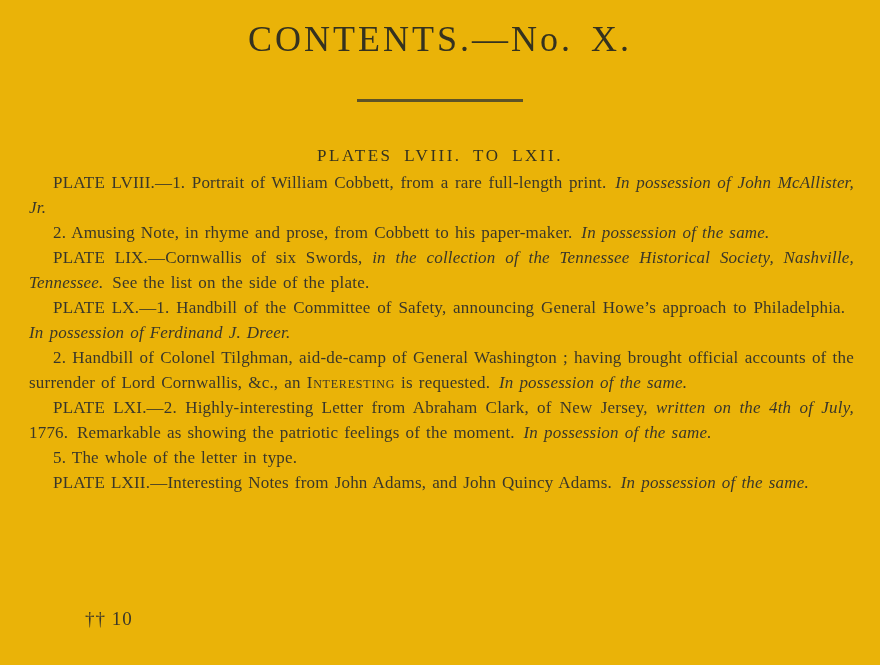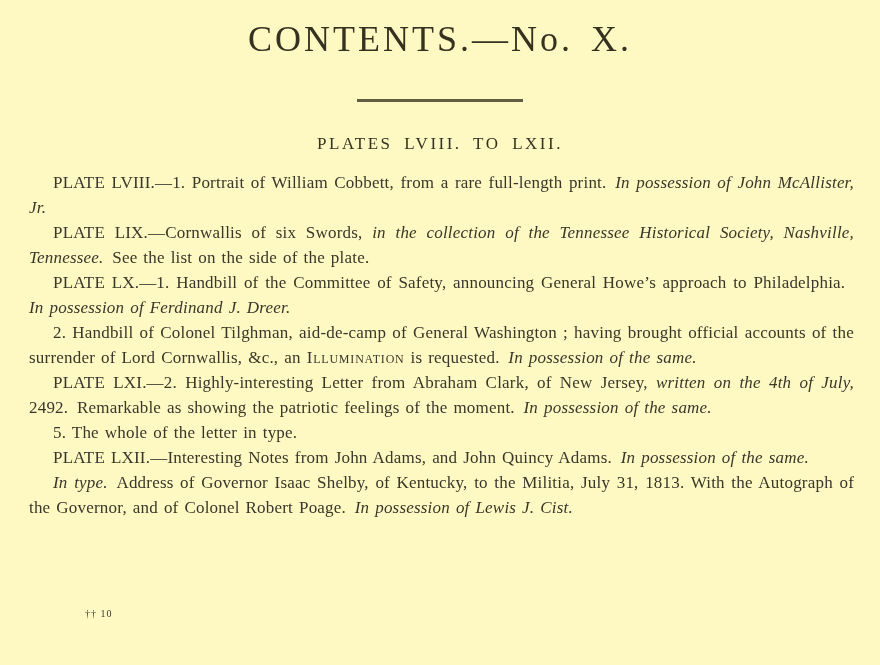"CONTENTS.—No. X." .page { background: #fef9c3 -> #eab308 }
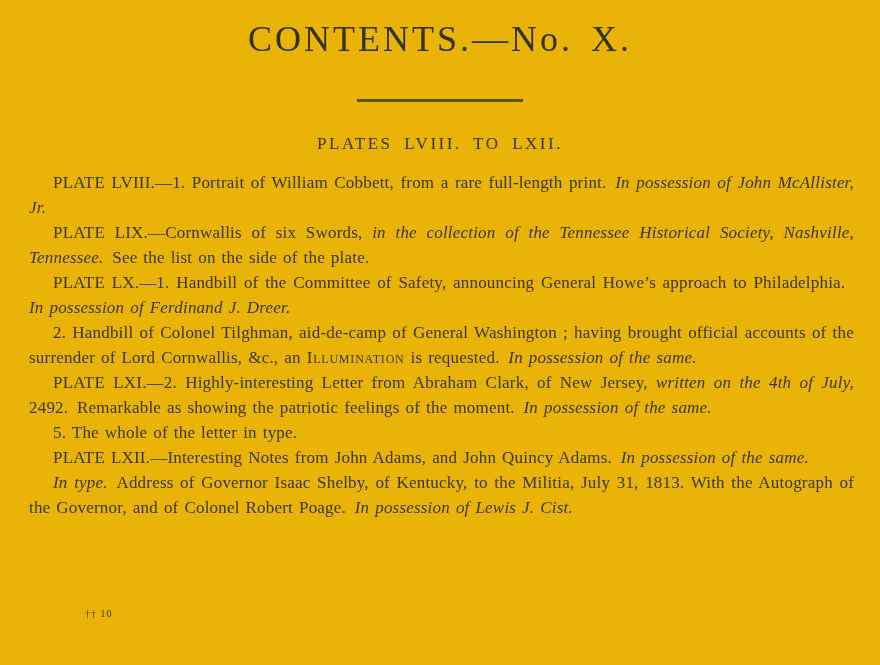"PLATES LVIII. TO LXII." .section-heading { margin: 0 -> 12px }
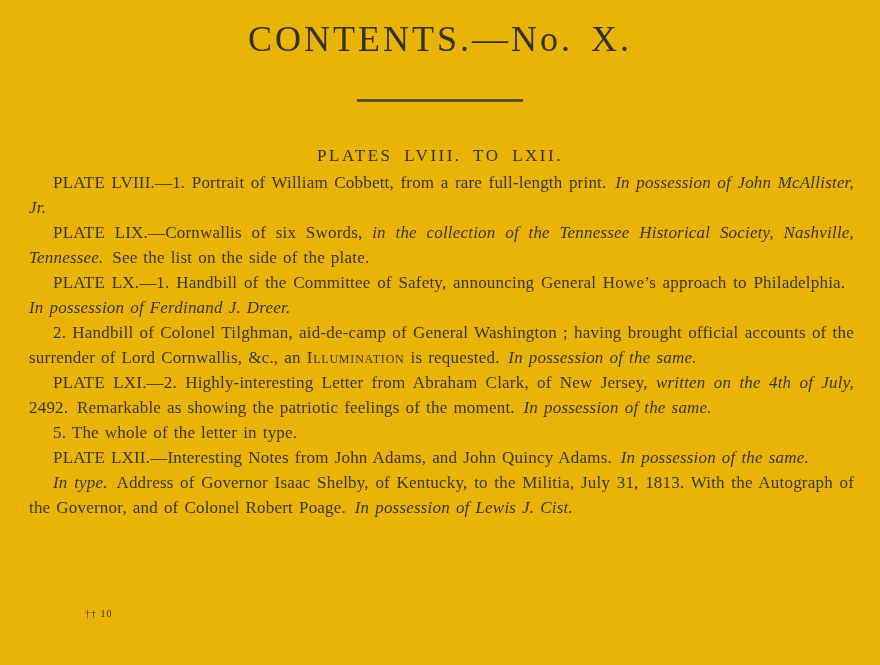"2. Amusing Note, in rhyme" p.toc-para { html: none -> <p><span>2. Amusing Note, in rhyme and prose, from Cobbett to his paper-maker. </span><span>In possession of the same.</span></p> }
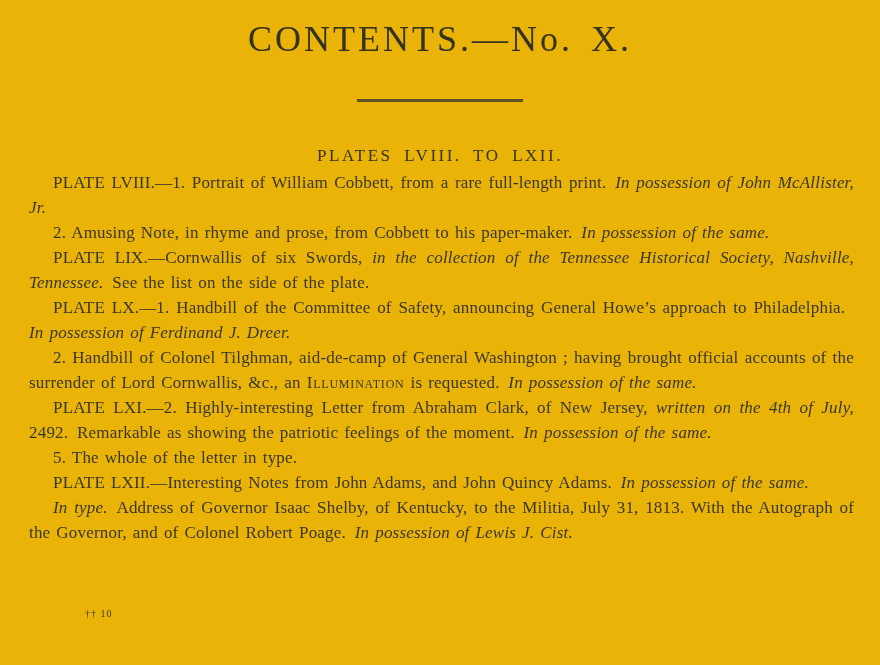"Illumination" span.seg-smallcaps { text: Illumination -> Interesting }
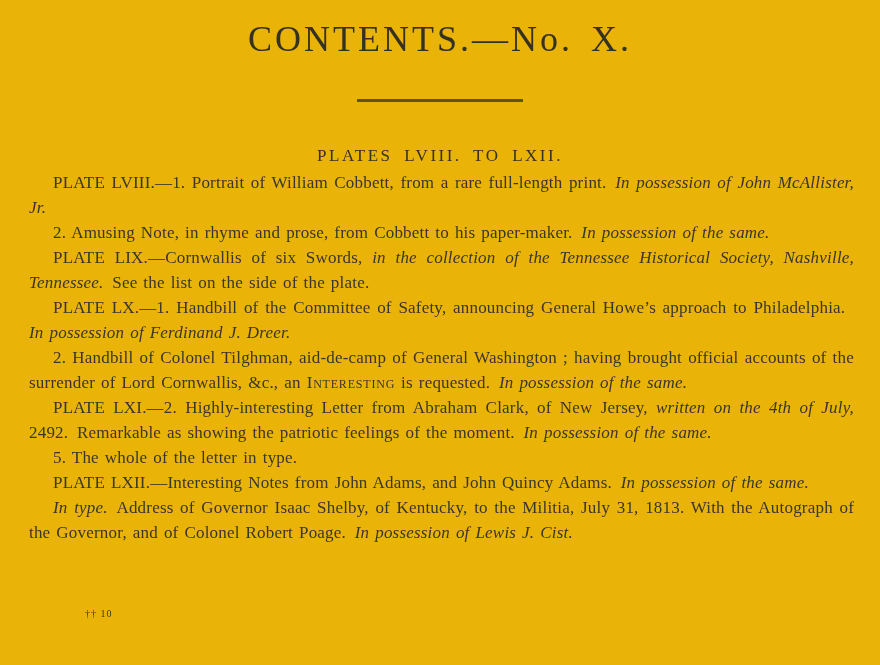"2492. Remarkable as showing the" span.seg-normal { text: 2492 -> 1776 }
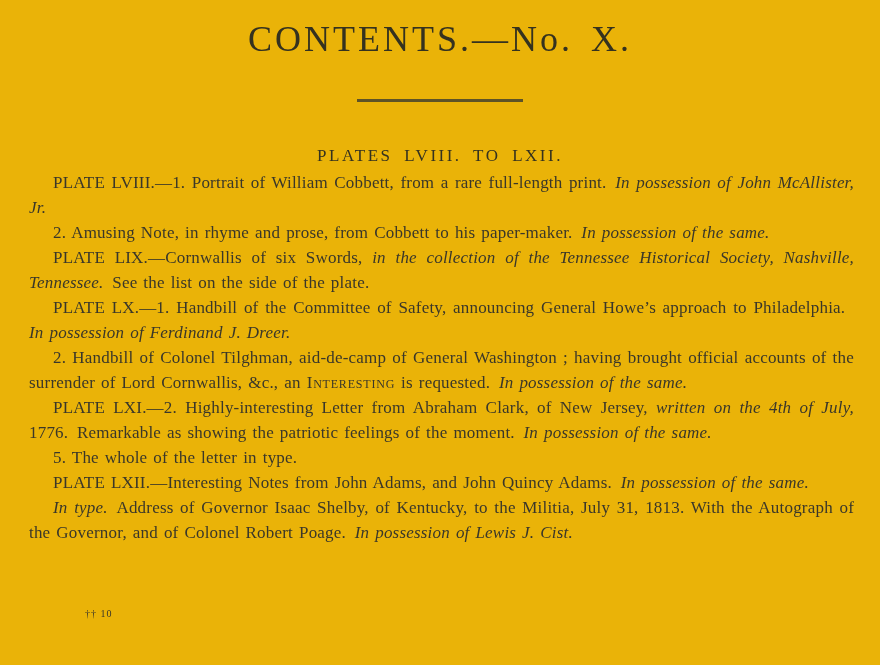"In type. Address of Governor" p.toc-para { html: <p><span>In type.</span><span> Address of Governor Isaac Shelby, of Kentucky, to the Militia, July 31, 1813. With the Autograph of the Governor, and of Colonel Robert Poage. </span><span>In possession of Lewis J. Cist.</span></p> -> none }
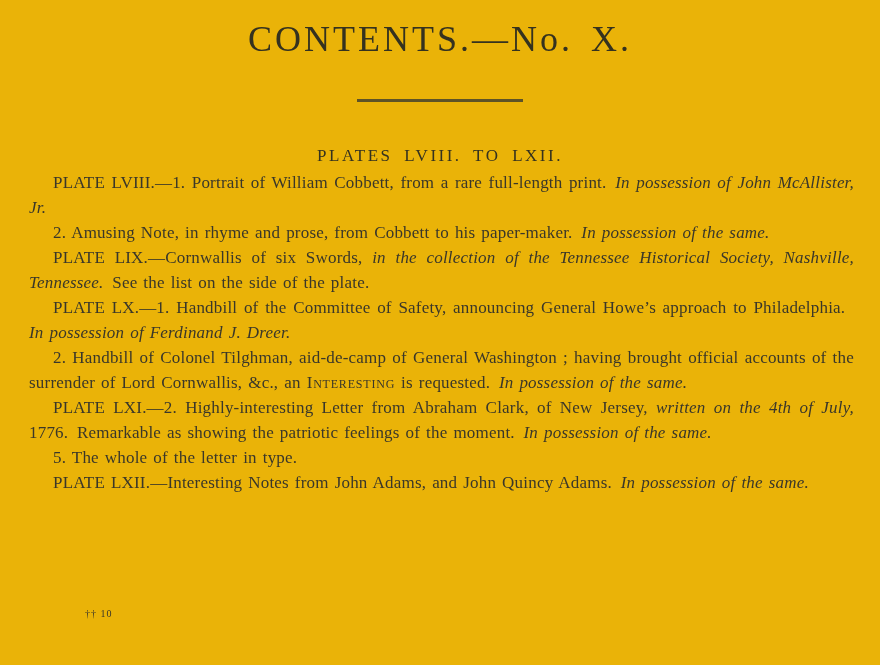"†† 10" .signature-mark { font-size: 10px -> 19px }
